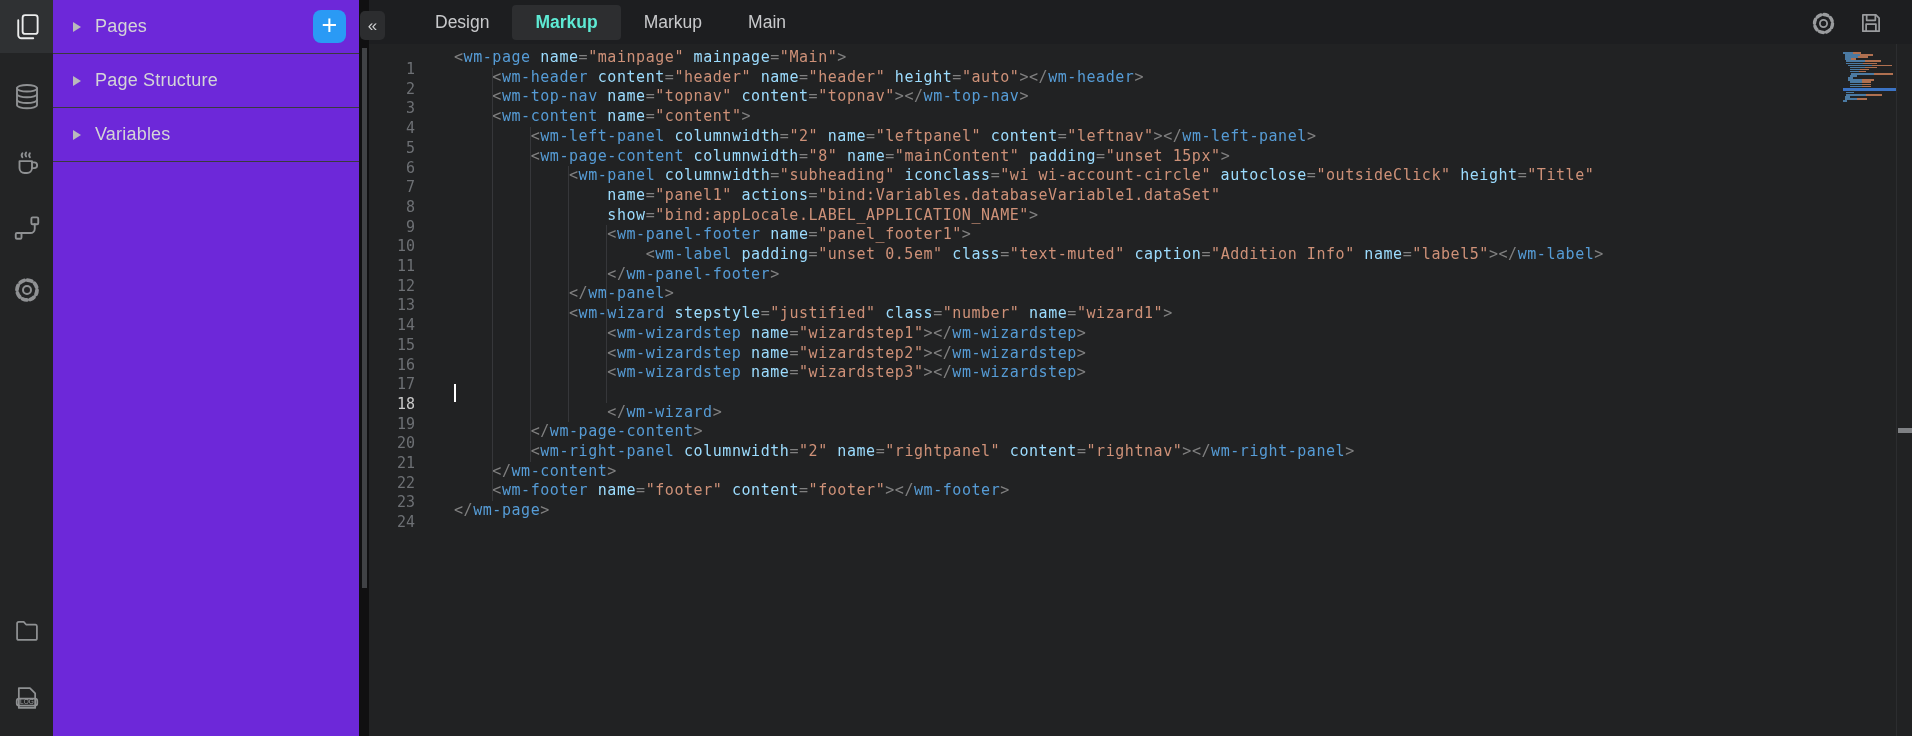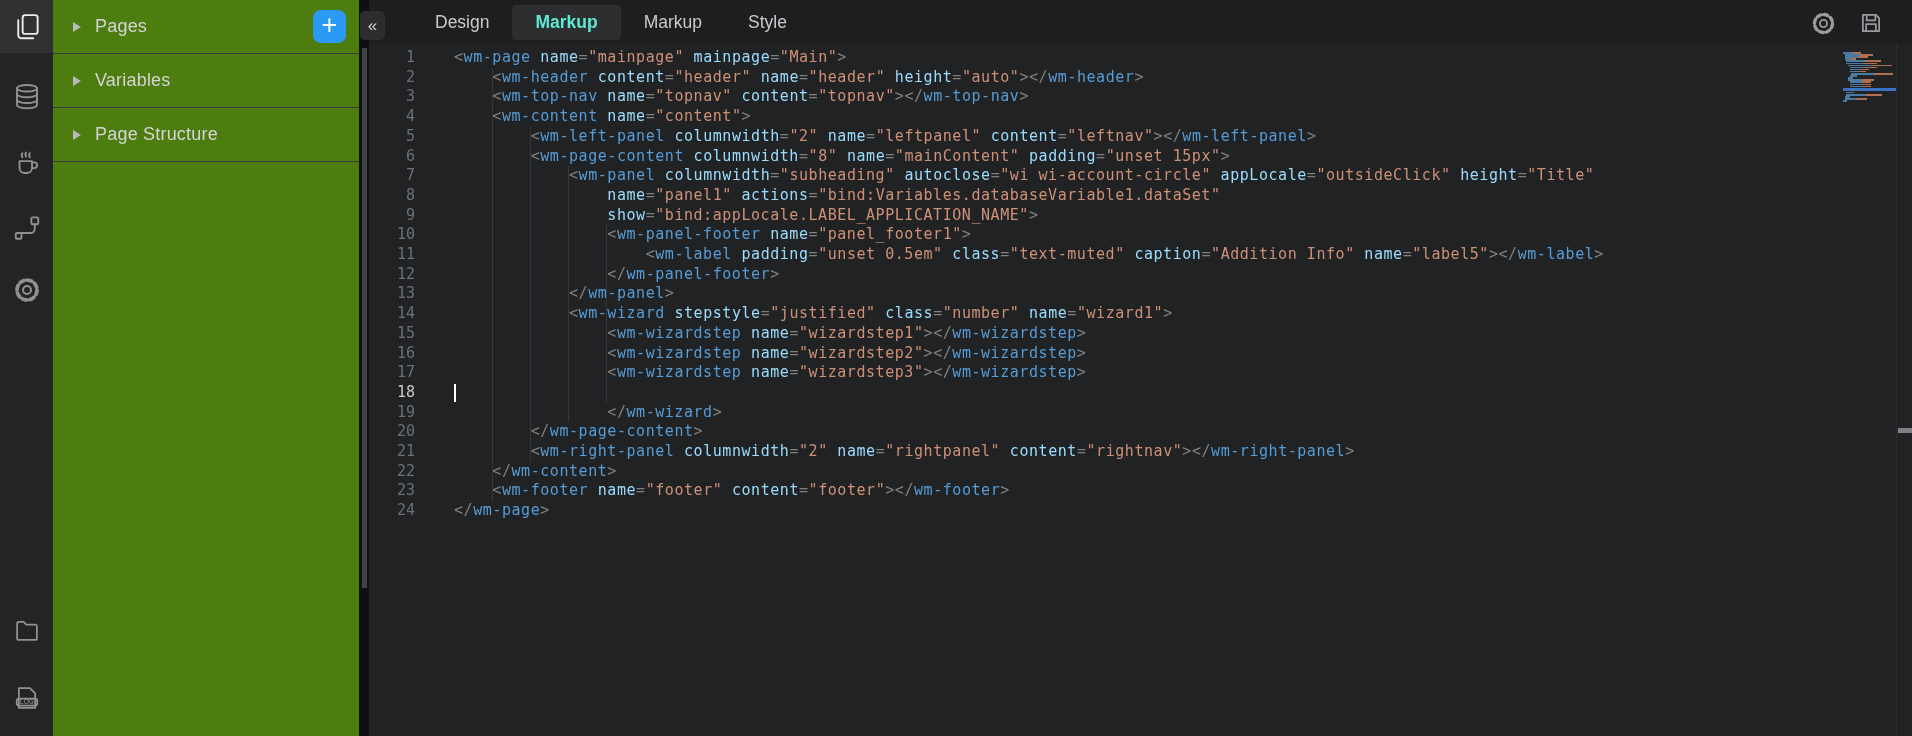"Pages" .sidebar { background: #4d7c0f -> #6d28d9 }
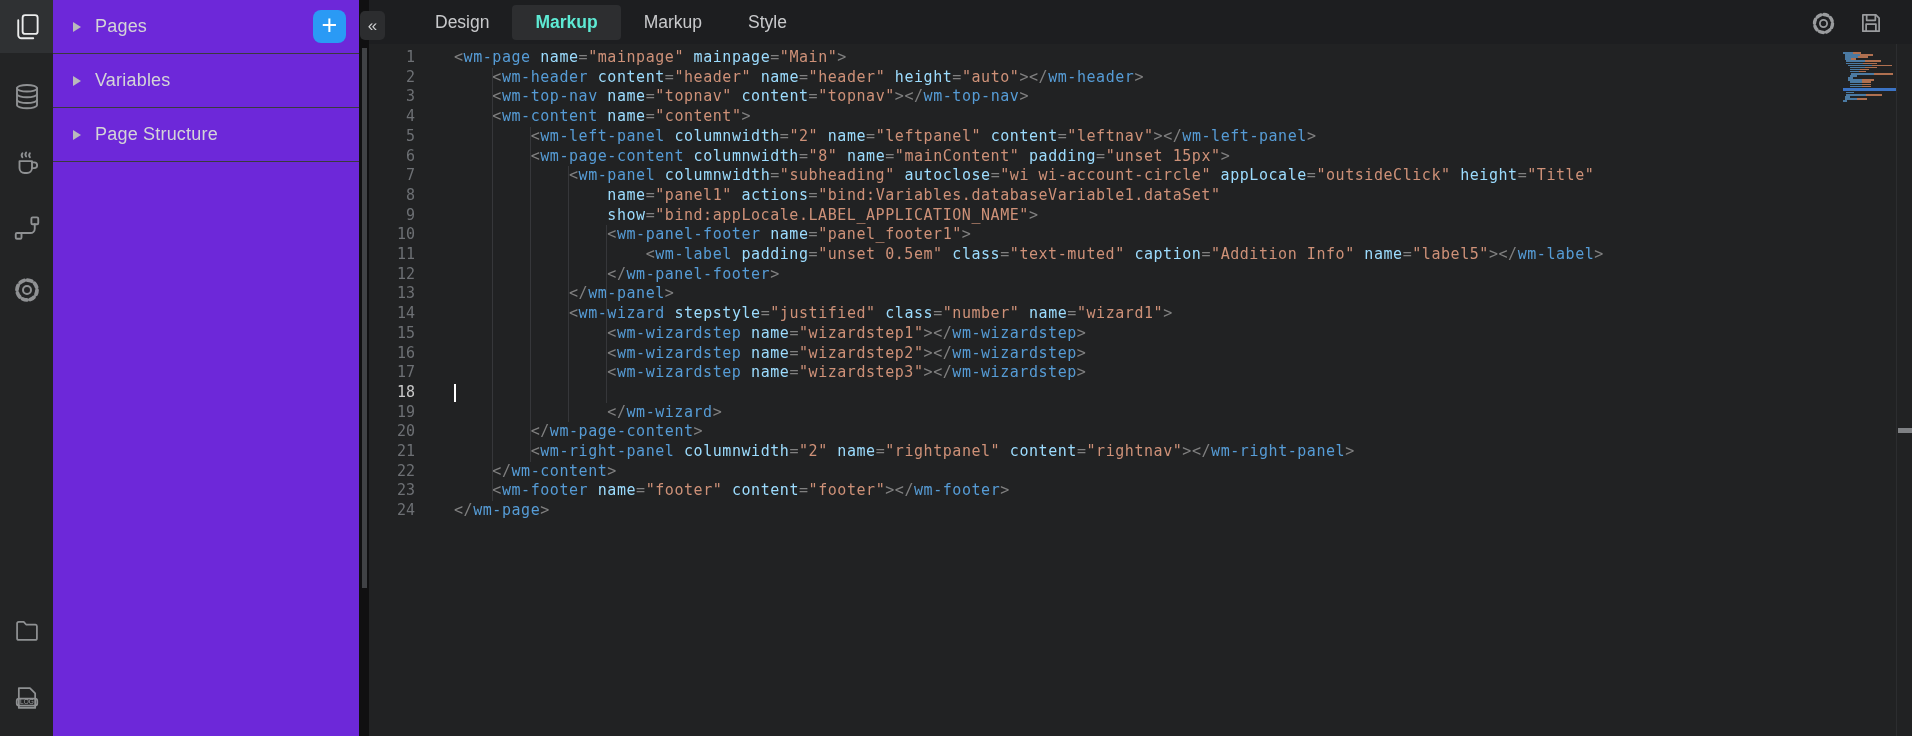"Style" div.tab { text: Style -> Main }
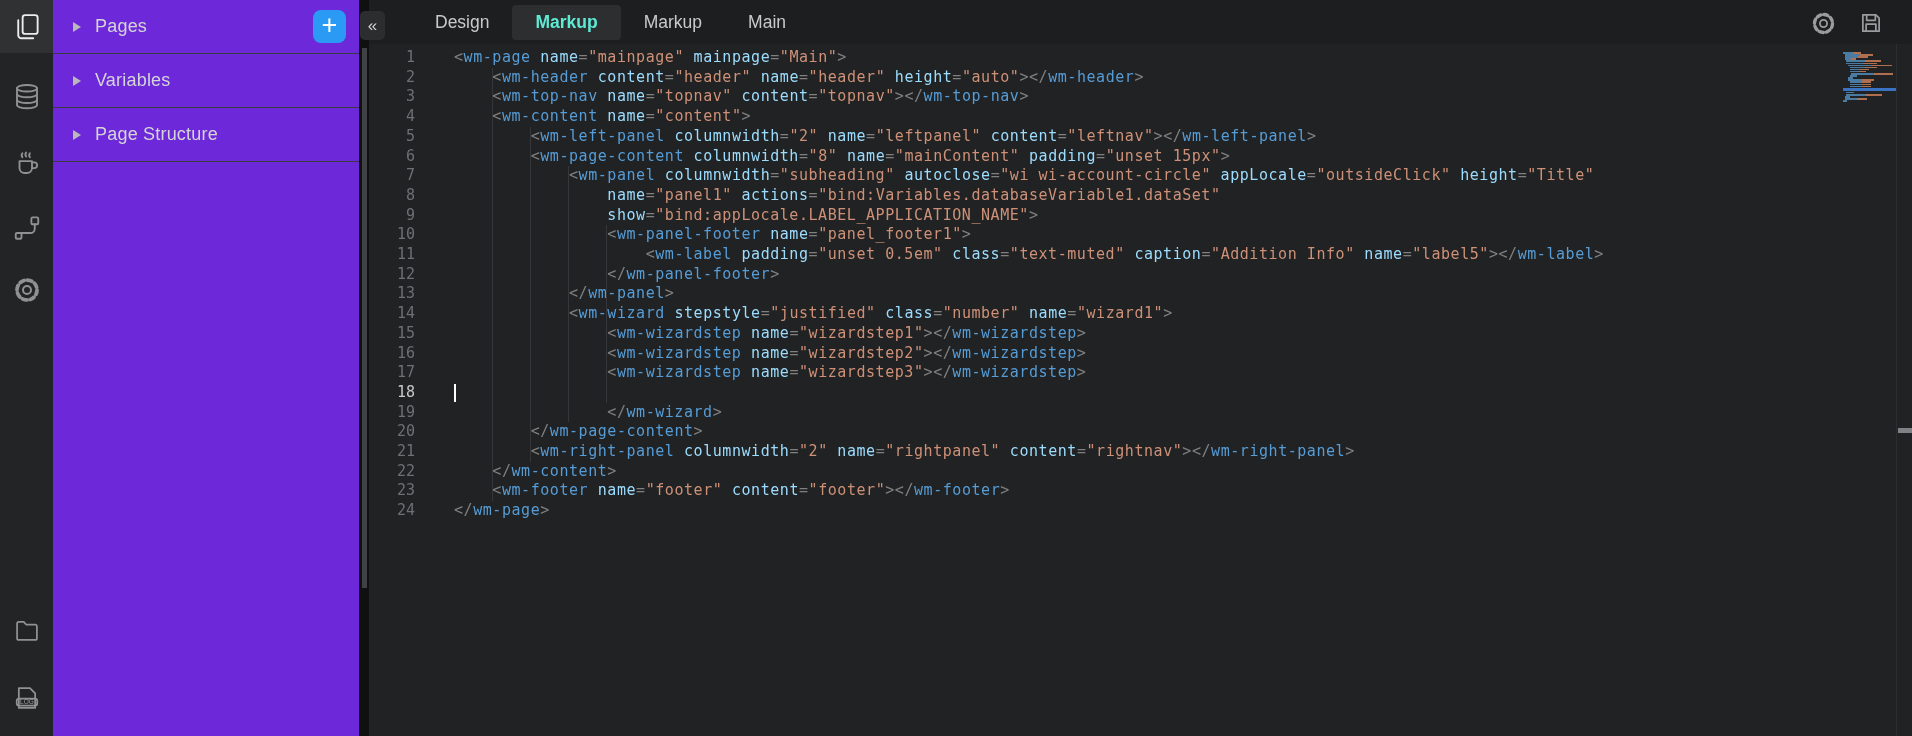"1 2 3 4 5" .gutter { top: 48px -> 60px }
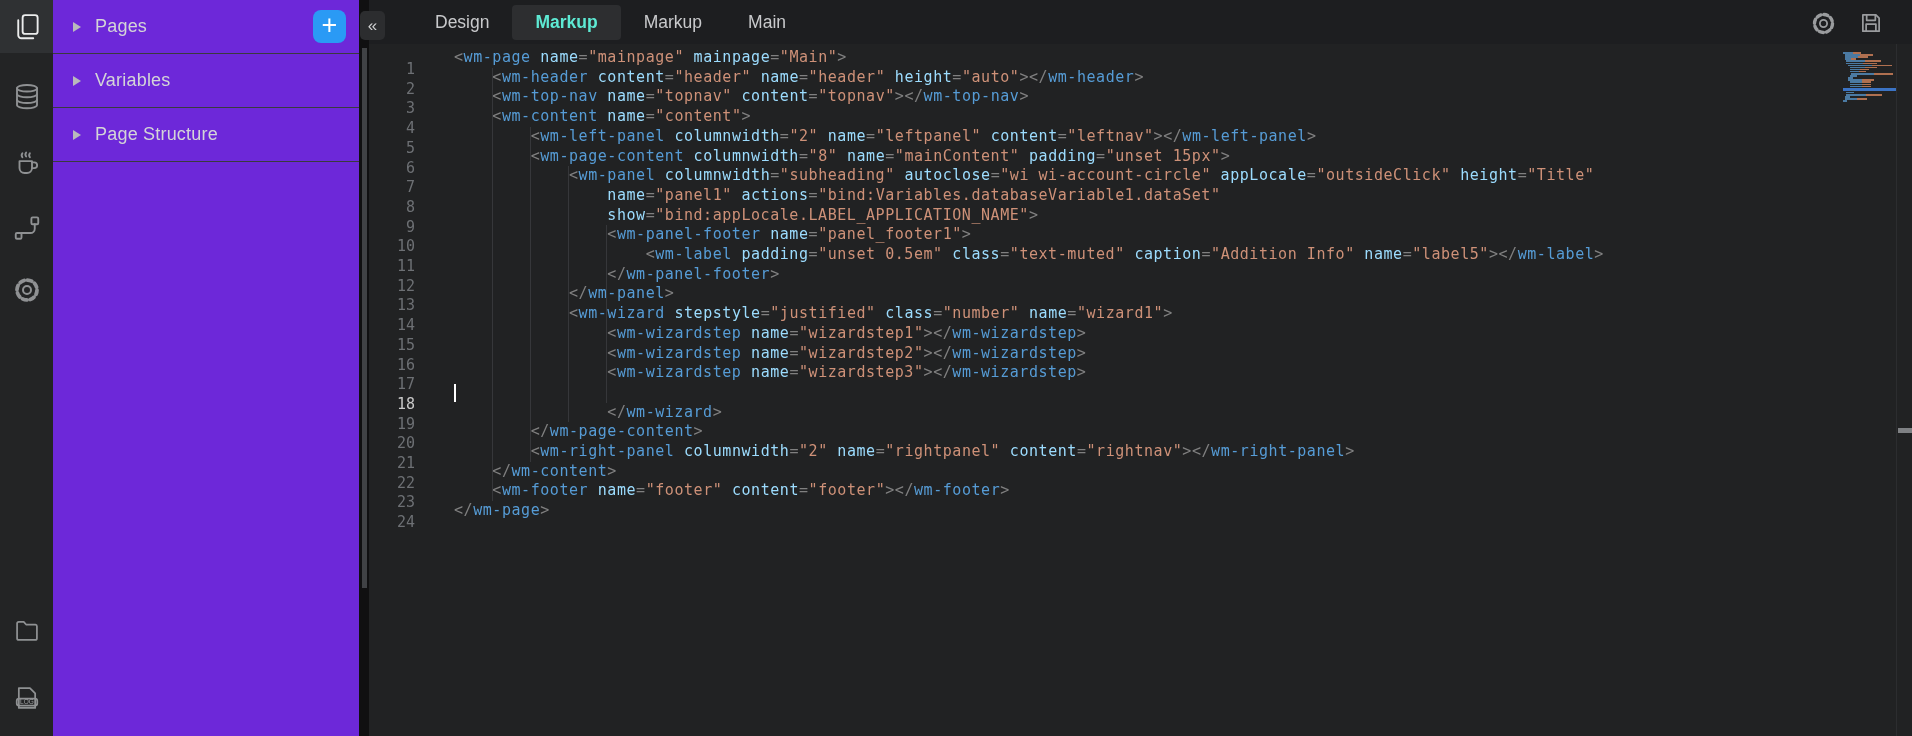"Variables" div.section { order: before "Page Structure" -> after "Page Structure" }
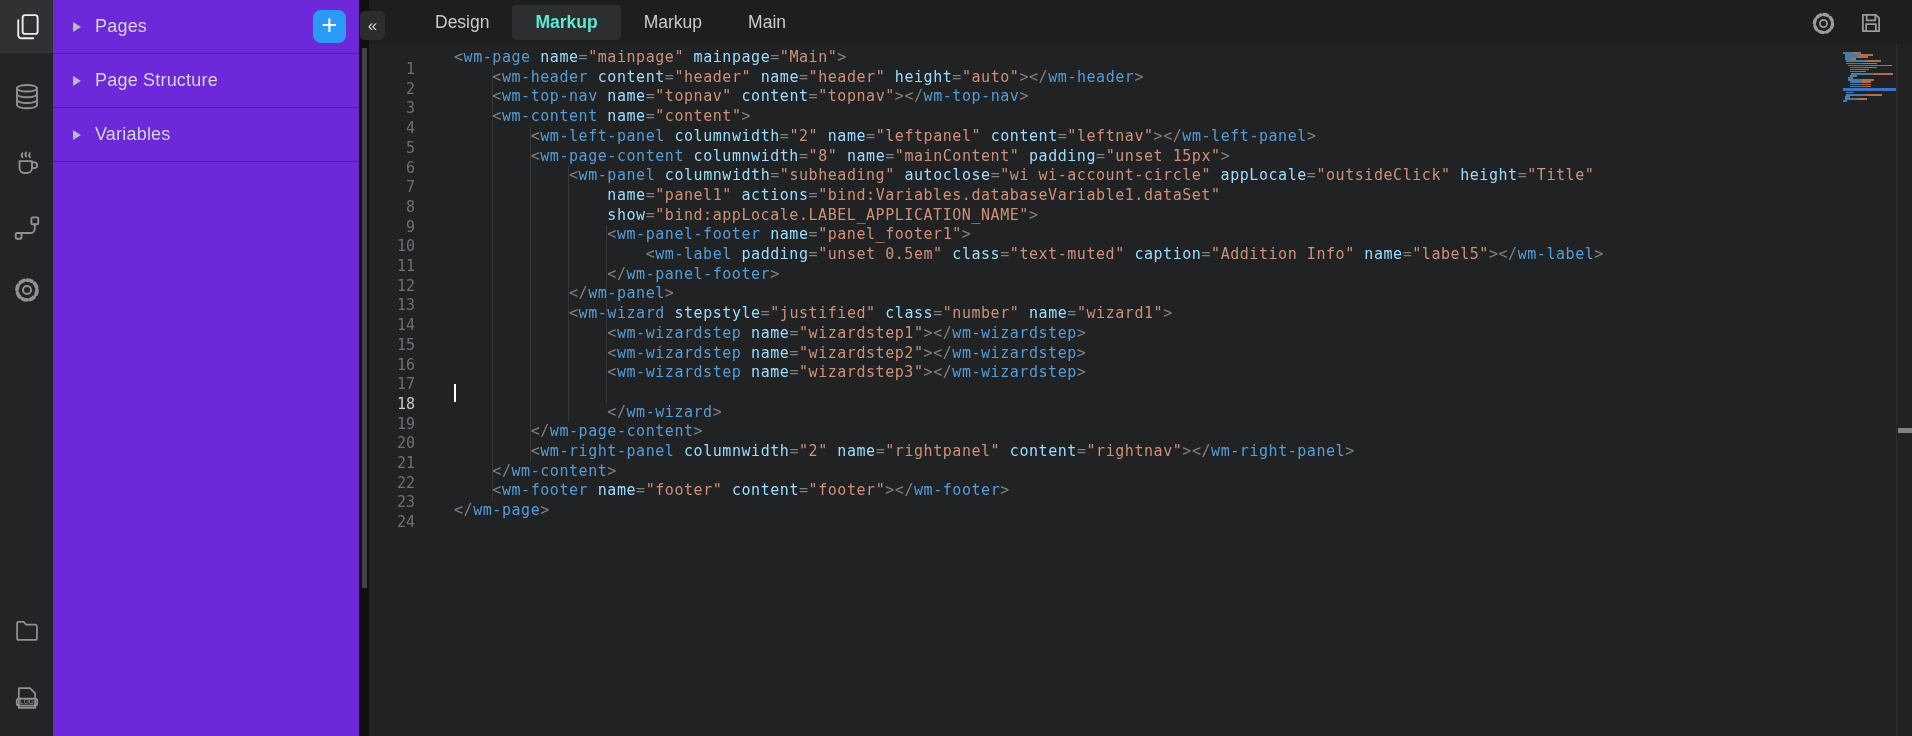"autoclose" i.a { text: autoclose -> iconclass }
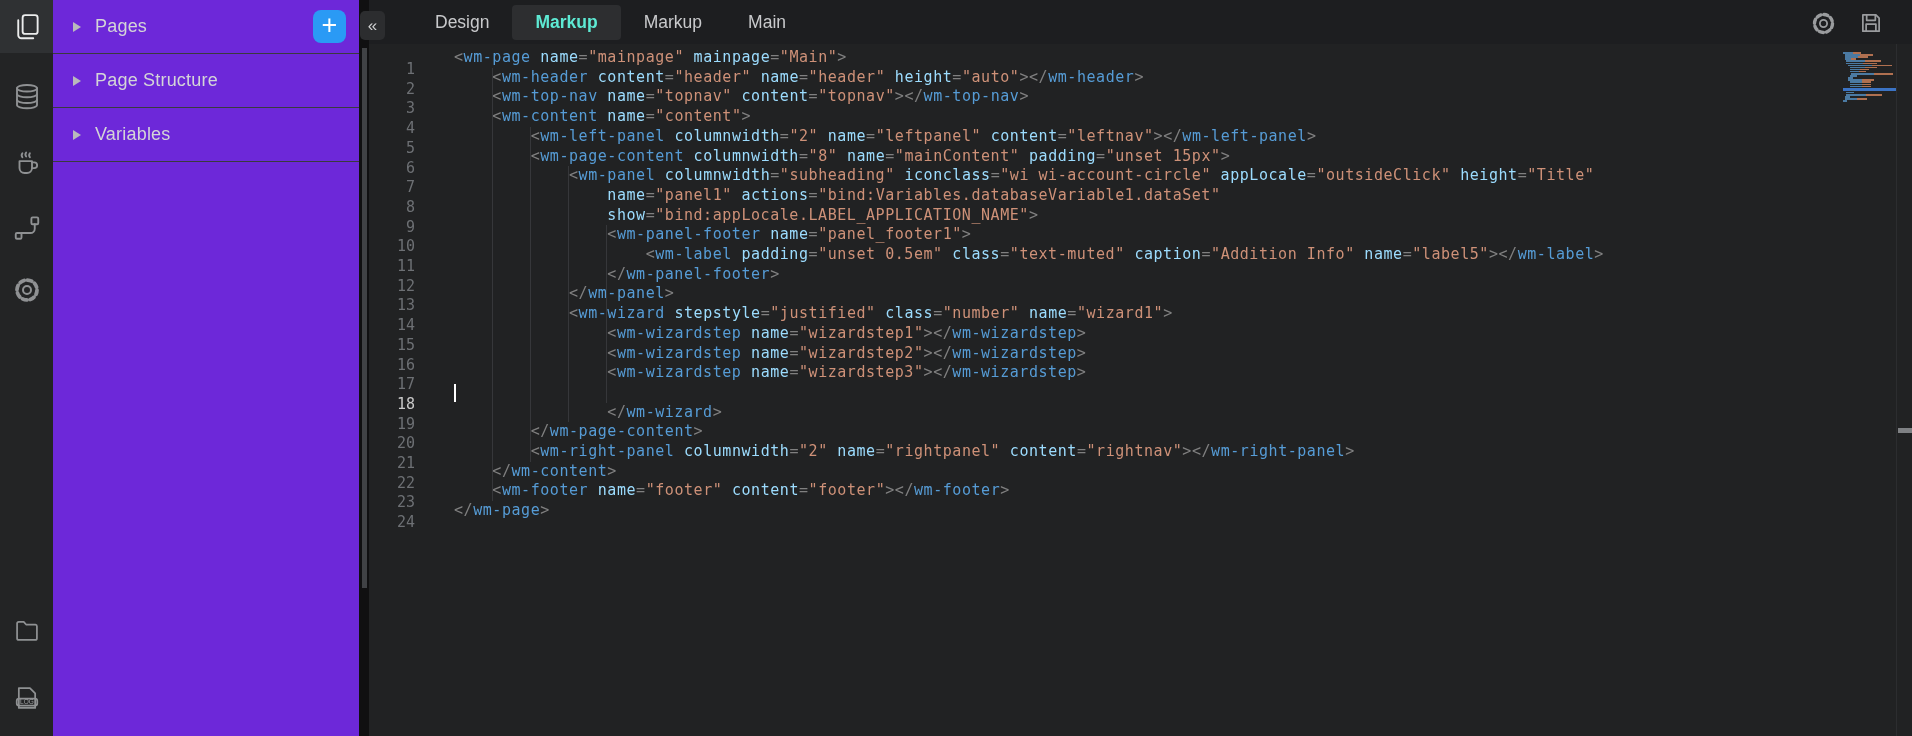"appLocale" i.a { text: appLocale -> autoclose }
